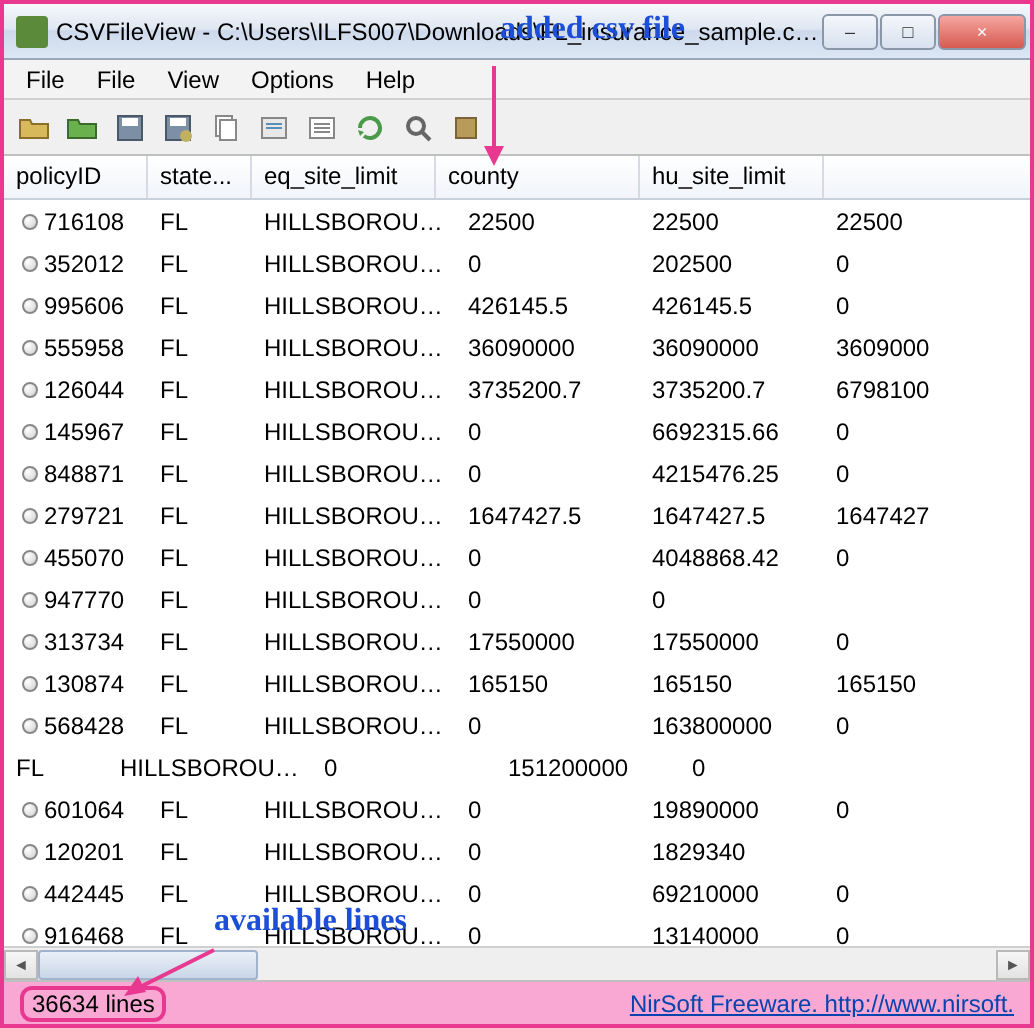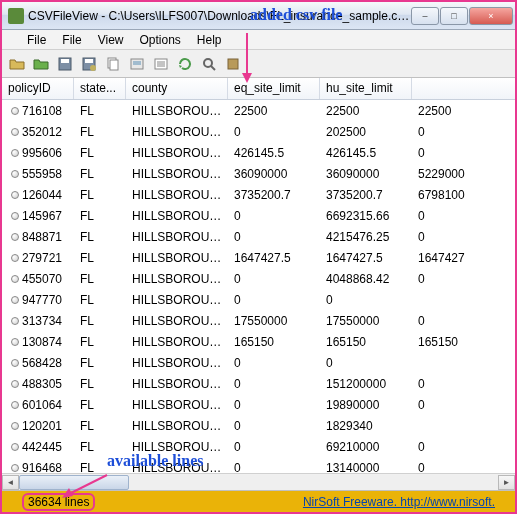"File" .menubar { padding: 0 18px -> 0 4px }
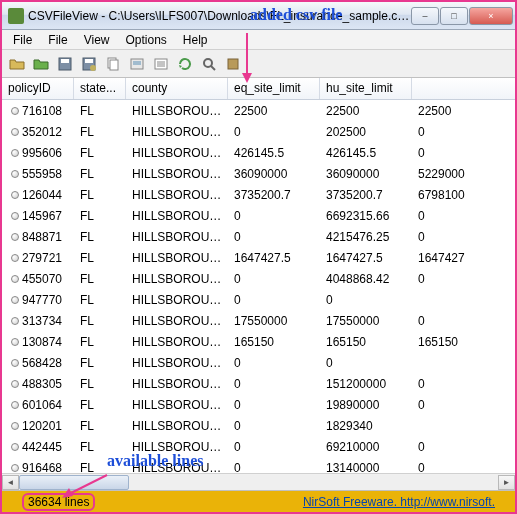"county" div.hcell { order: before "eq_site_limit" -> after "eq_site_limit" }
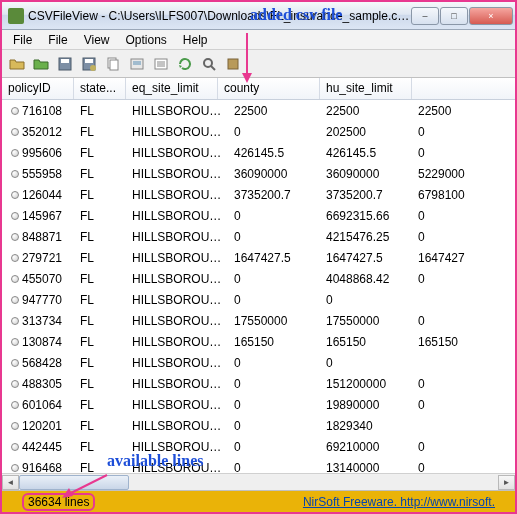"5229000" div.cell { text: 5229000 -> 3609000 }
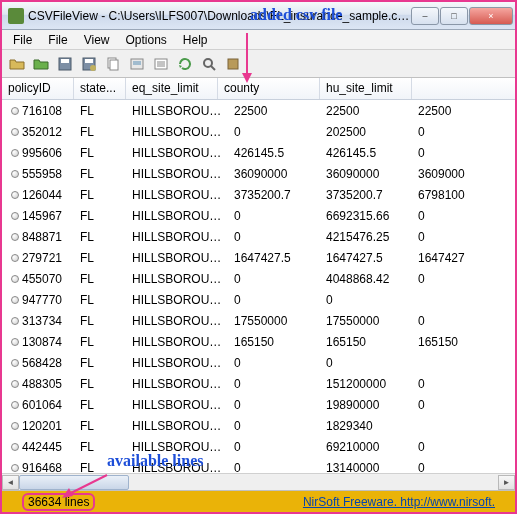"163800000" div.cell { html: none -> <div>163800000</div> }
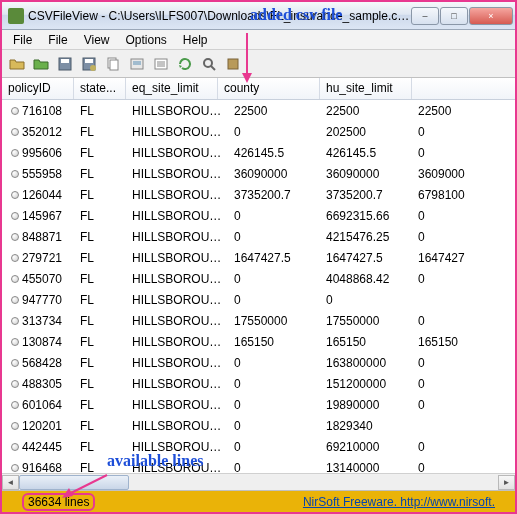"488305" div.cell { html: <div><span></span>488305</div> -> none }
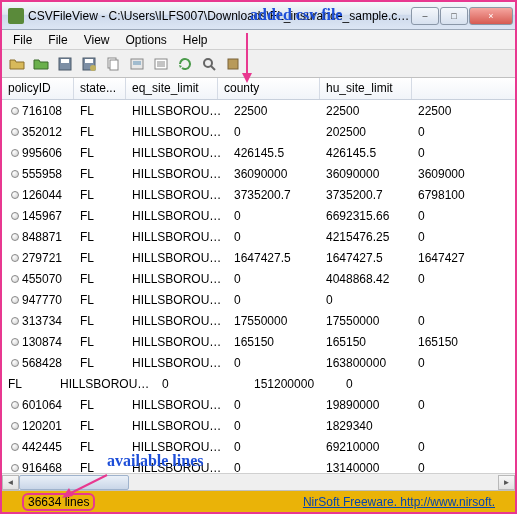"36634 lines" .statusbar { background: #eab308 -> #f9a8d4; padding: 0 20px -> 0 8px }
